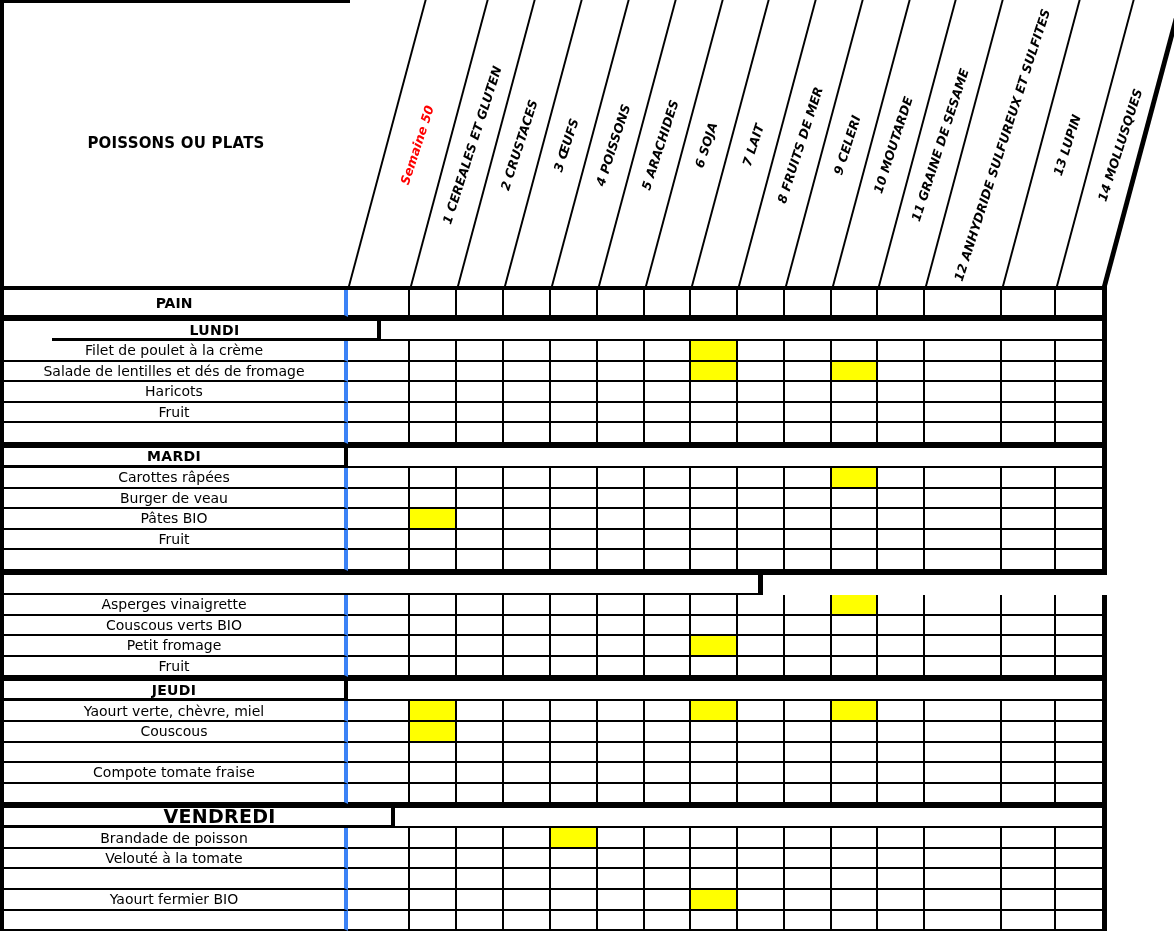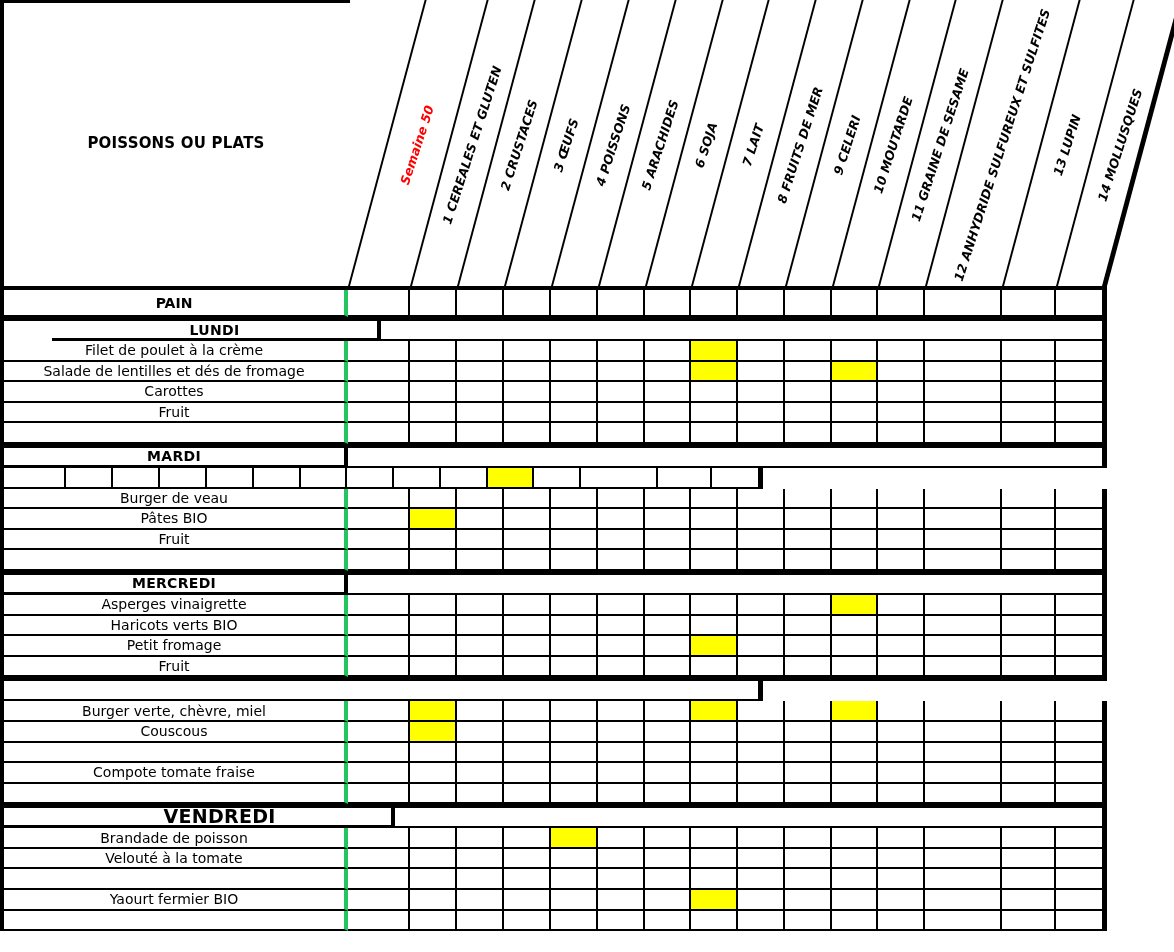"PAIN" .label-c { border-right: 4px solid #22c55e -> 4px solid #3b82f6 }
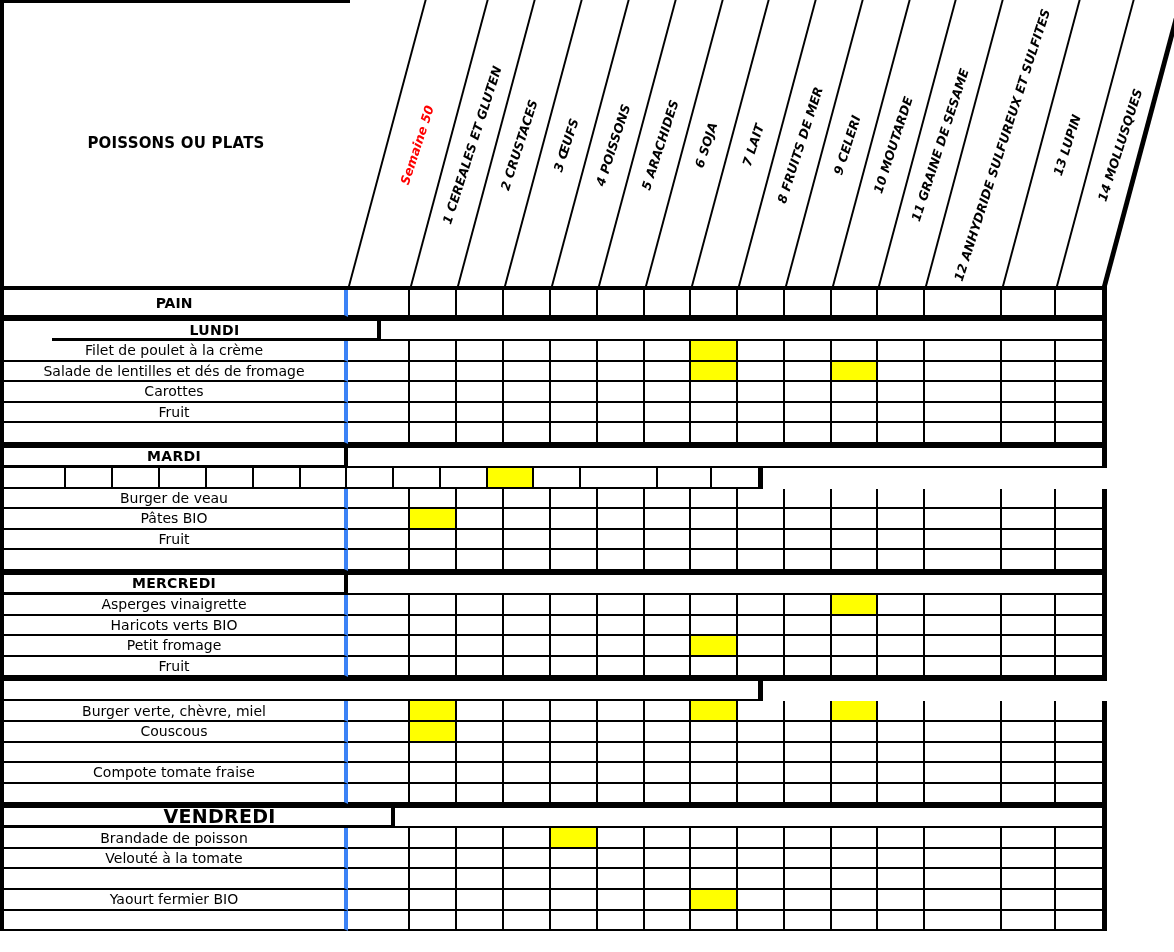"Carottes" div.c { text: Carottes -> Haricots }
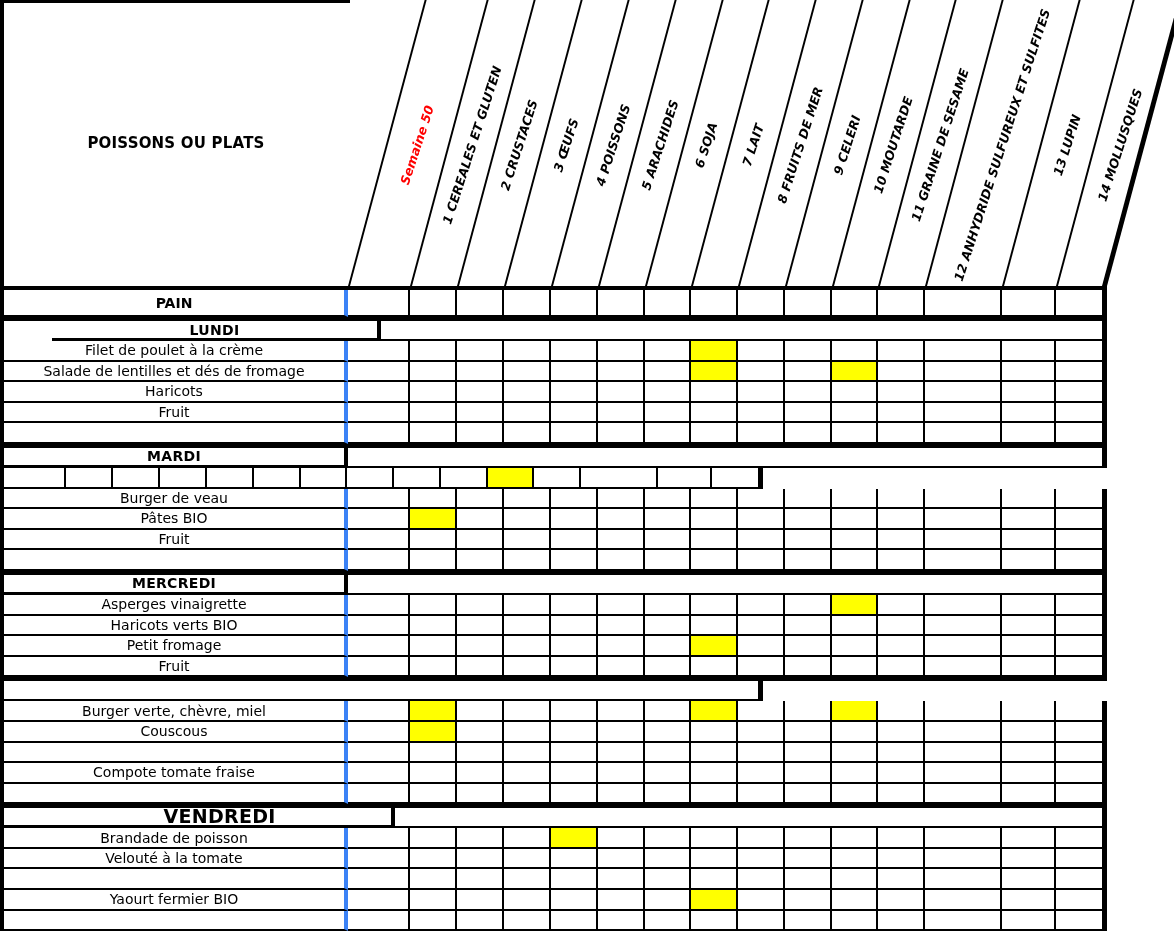"Carottes râpées" div.c { html: none -> <div>Carottes râpées</div> }
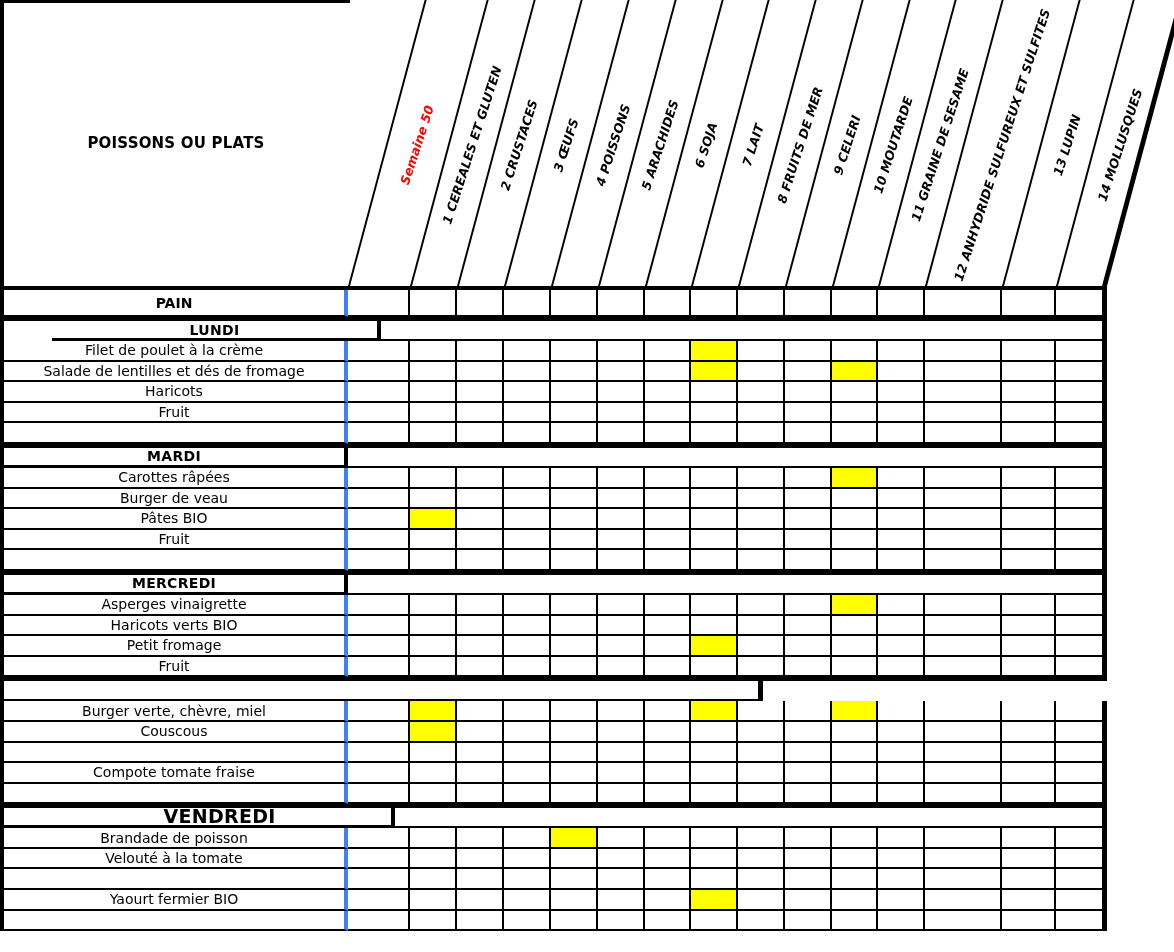"MERCREDI" div.c { html: <div>MERCREDI</div> -> none }
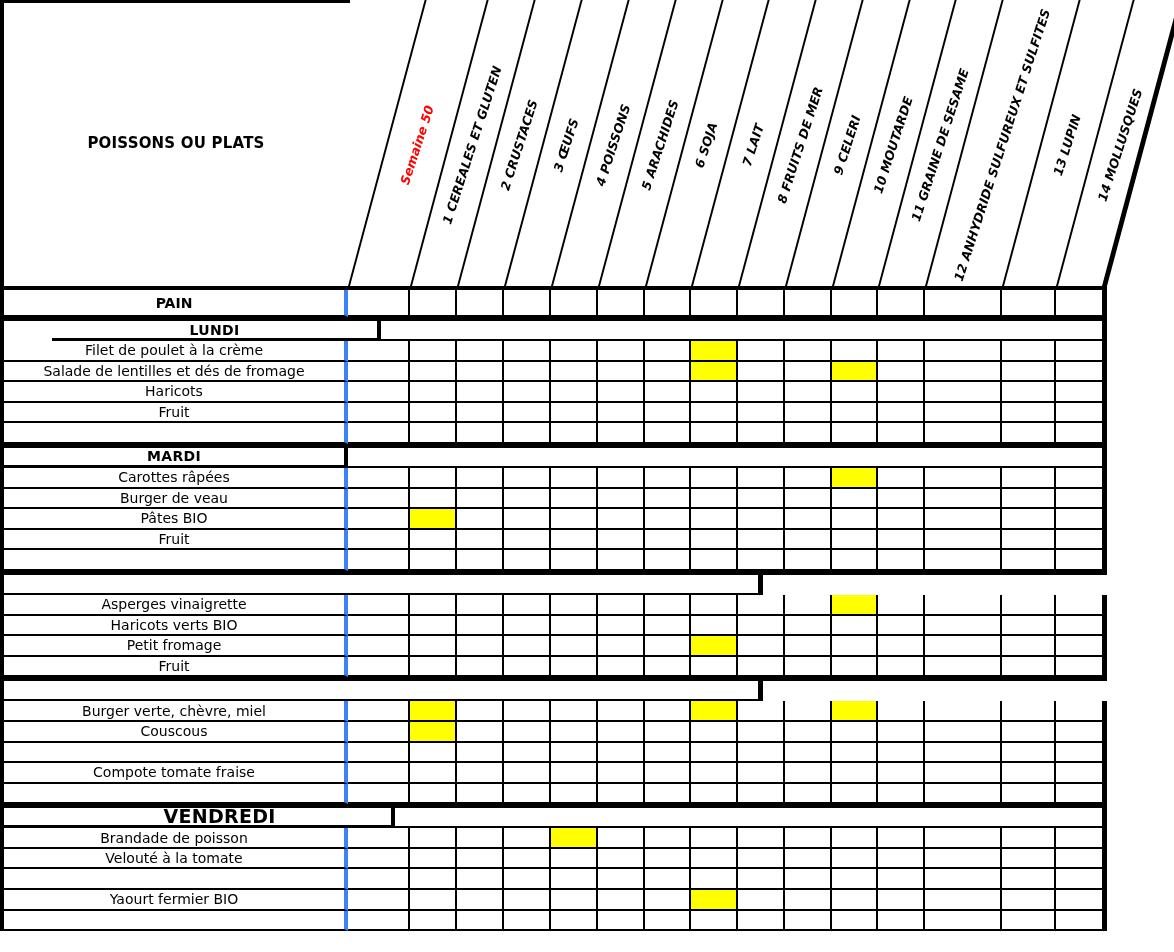"Haricots verts BIO" div.c { text: Haricots -> Couscous }
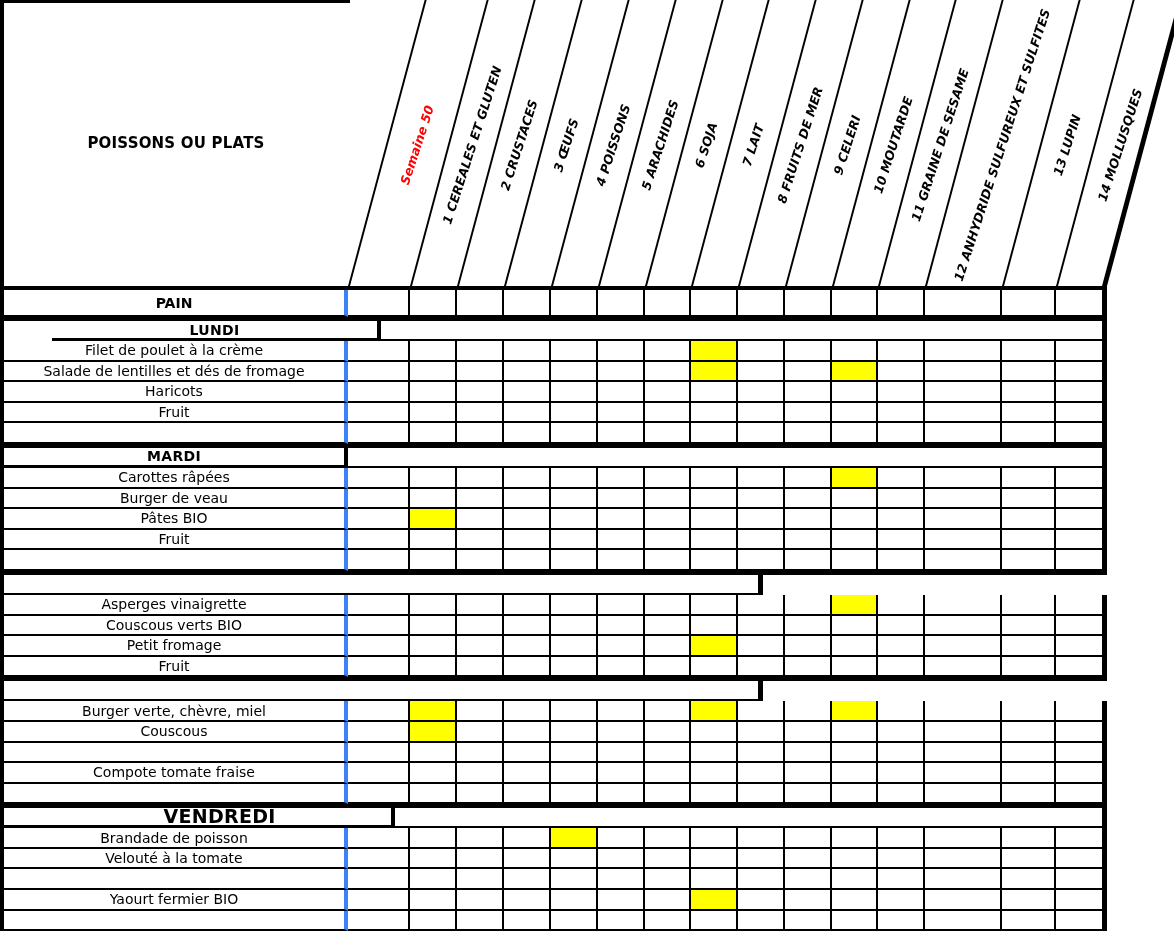"JEUDI" div.c { html: none -> <div>JEUDI</div> }
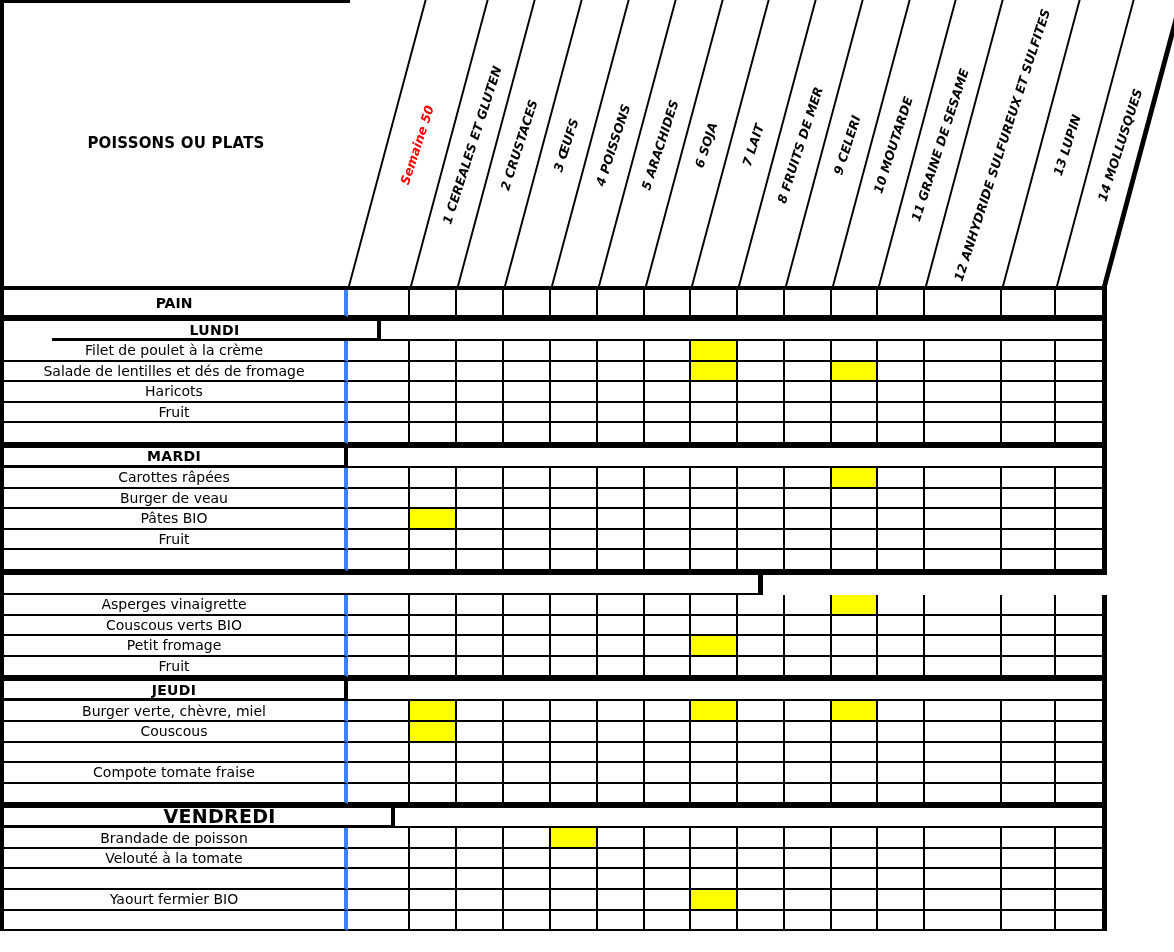"Burger verte, chèvre, miel" div.c { text: Burger -> Yaourt }
